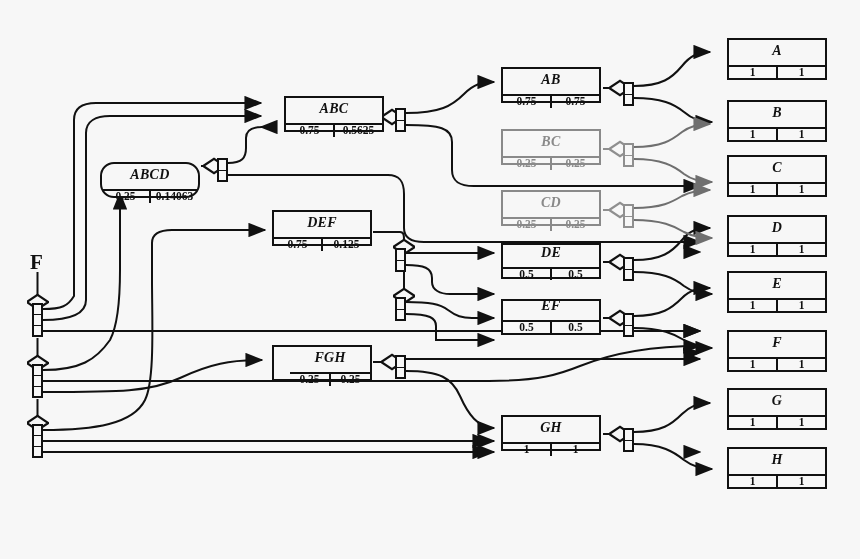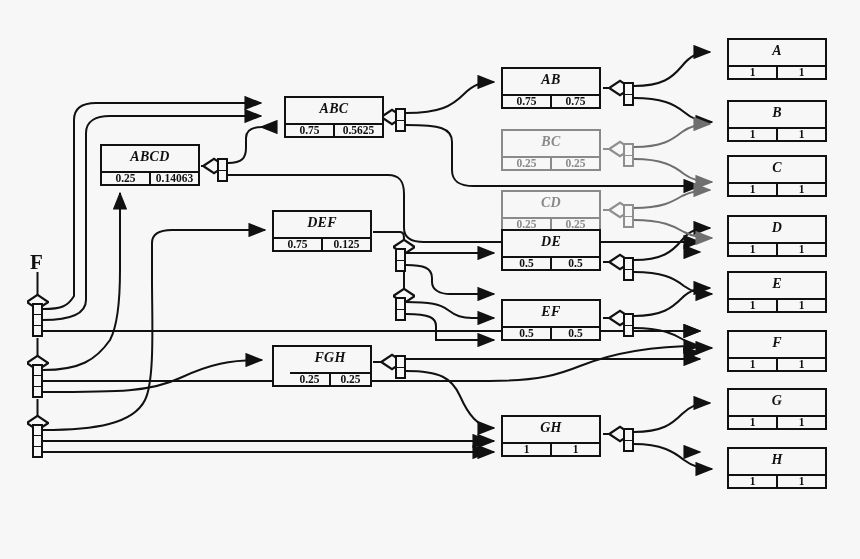"AB" .node.internal { height: 42px -> 36px }
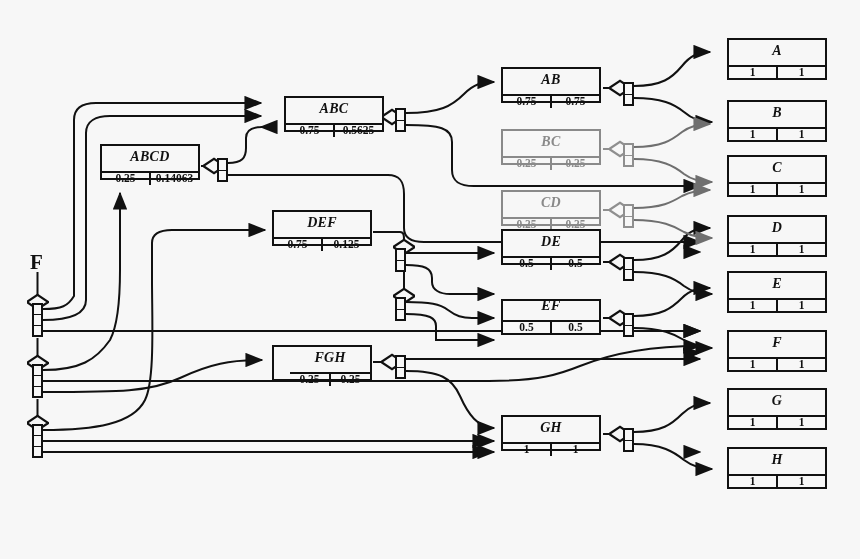"ABCD" div.node { border-radius: none -> 14px; top: 144px -> 162px }
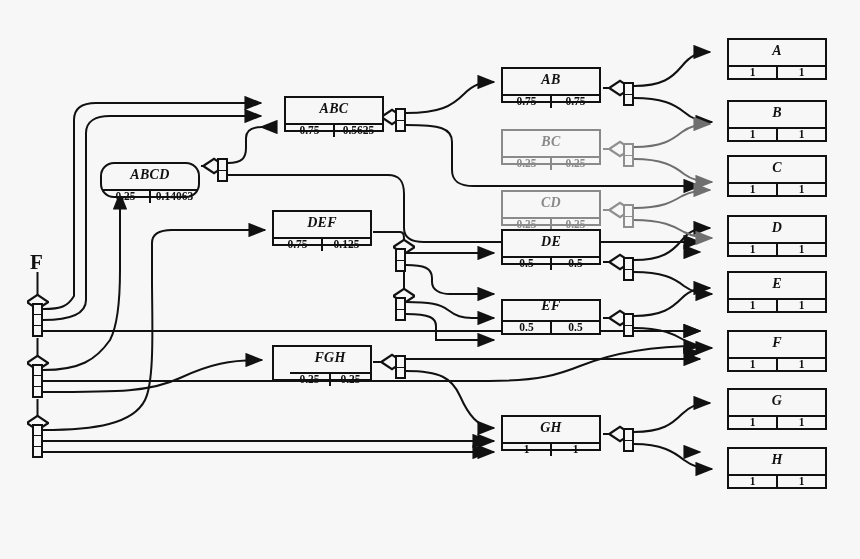"DE" div.node { justify-content: none -> center; top: 229px -> 243px }
